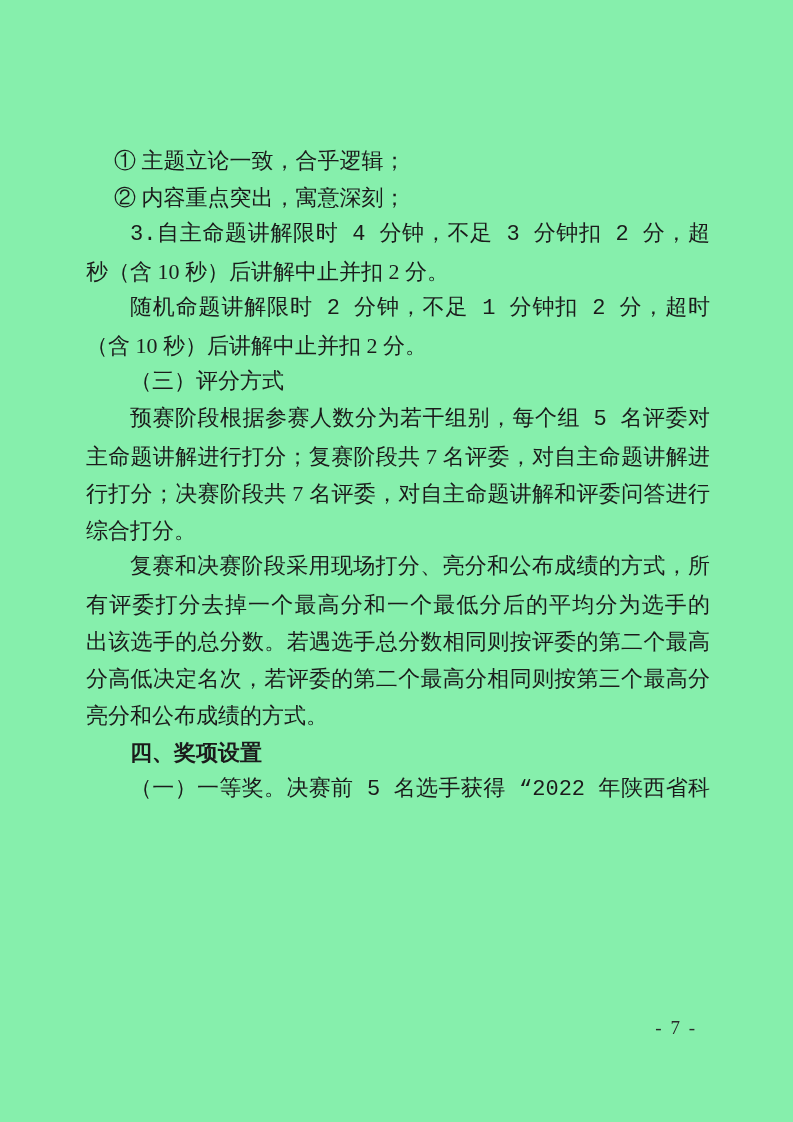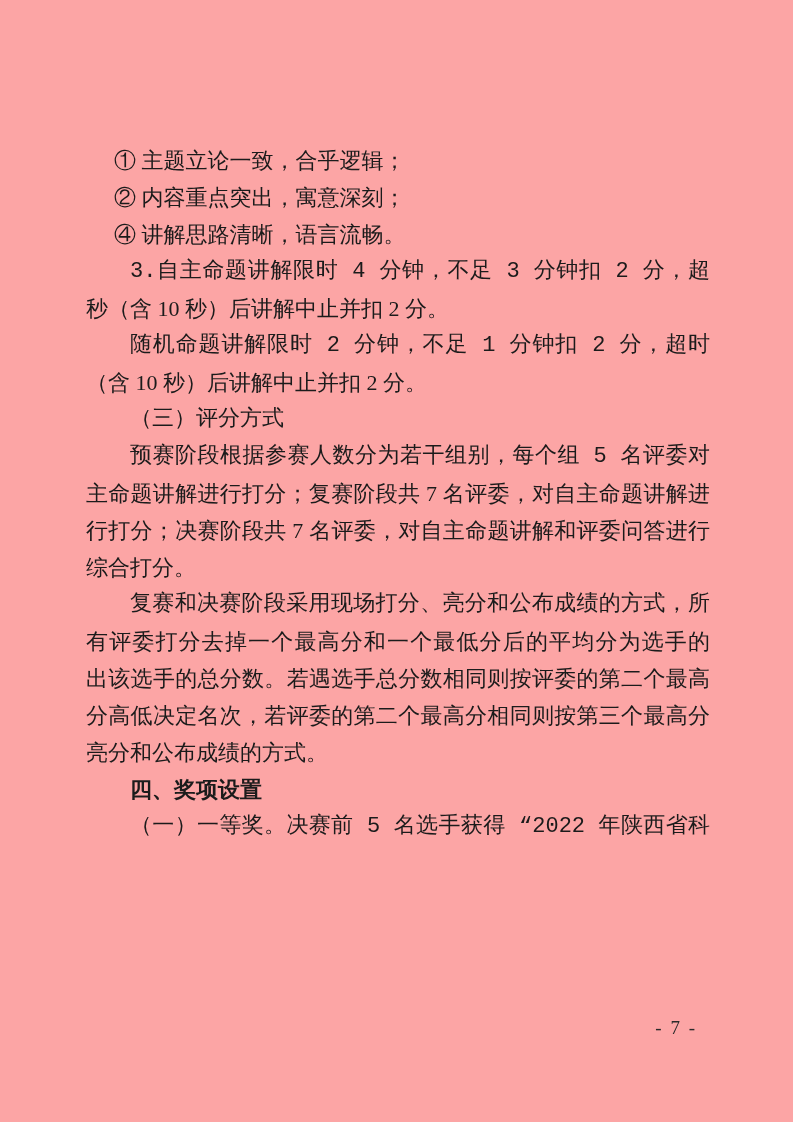"① 主题立论一致，合乎逻辑；" .page { background: #fca5a5 -> #86efac }
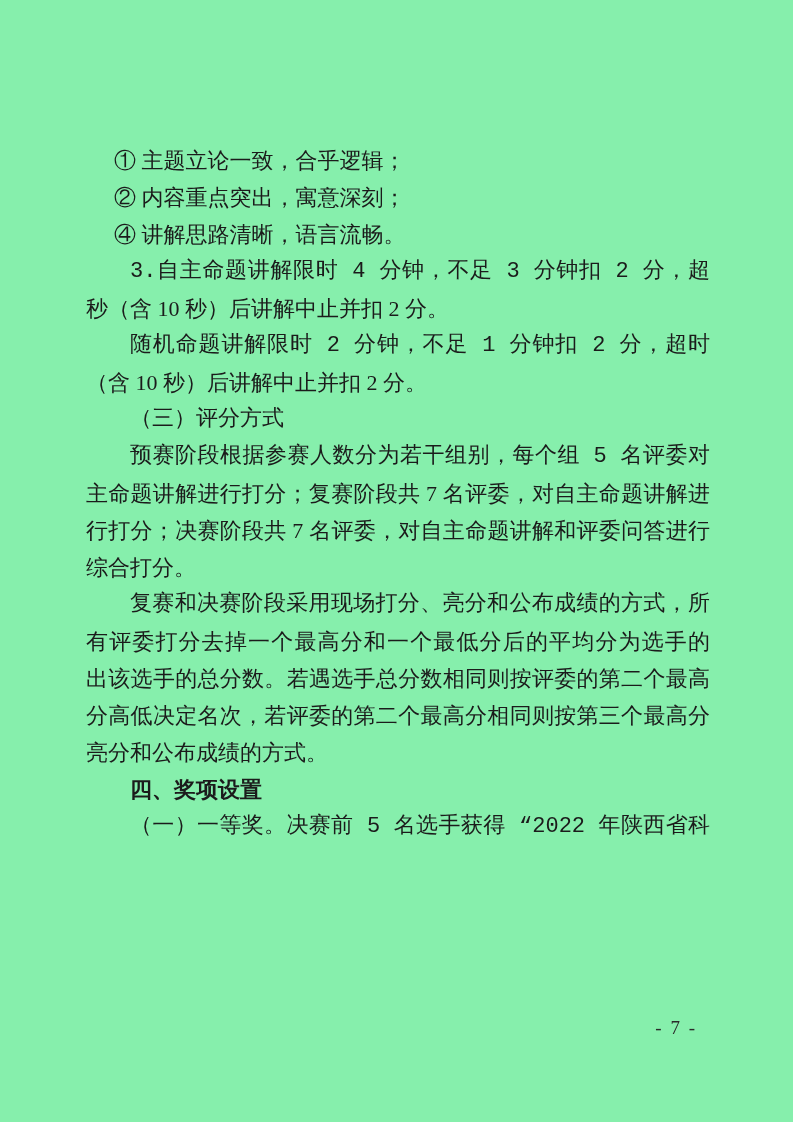"④ 讲解思路清晰，语言流畅。" div.ln { html: <div>④ 讲解思路清晰，语言流畅。</div> -> none }
